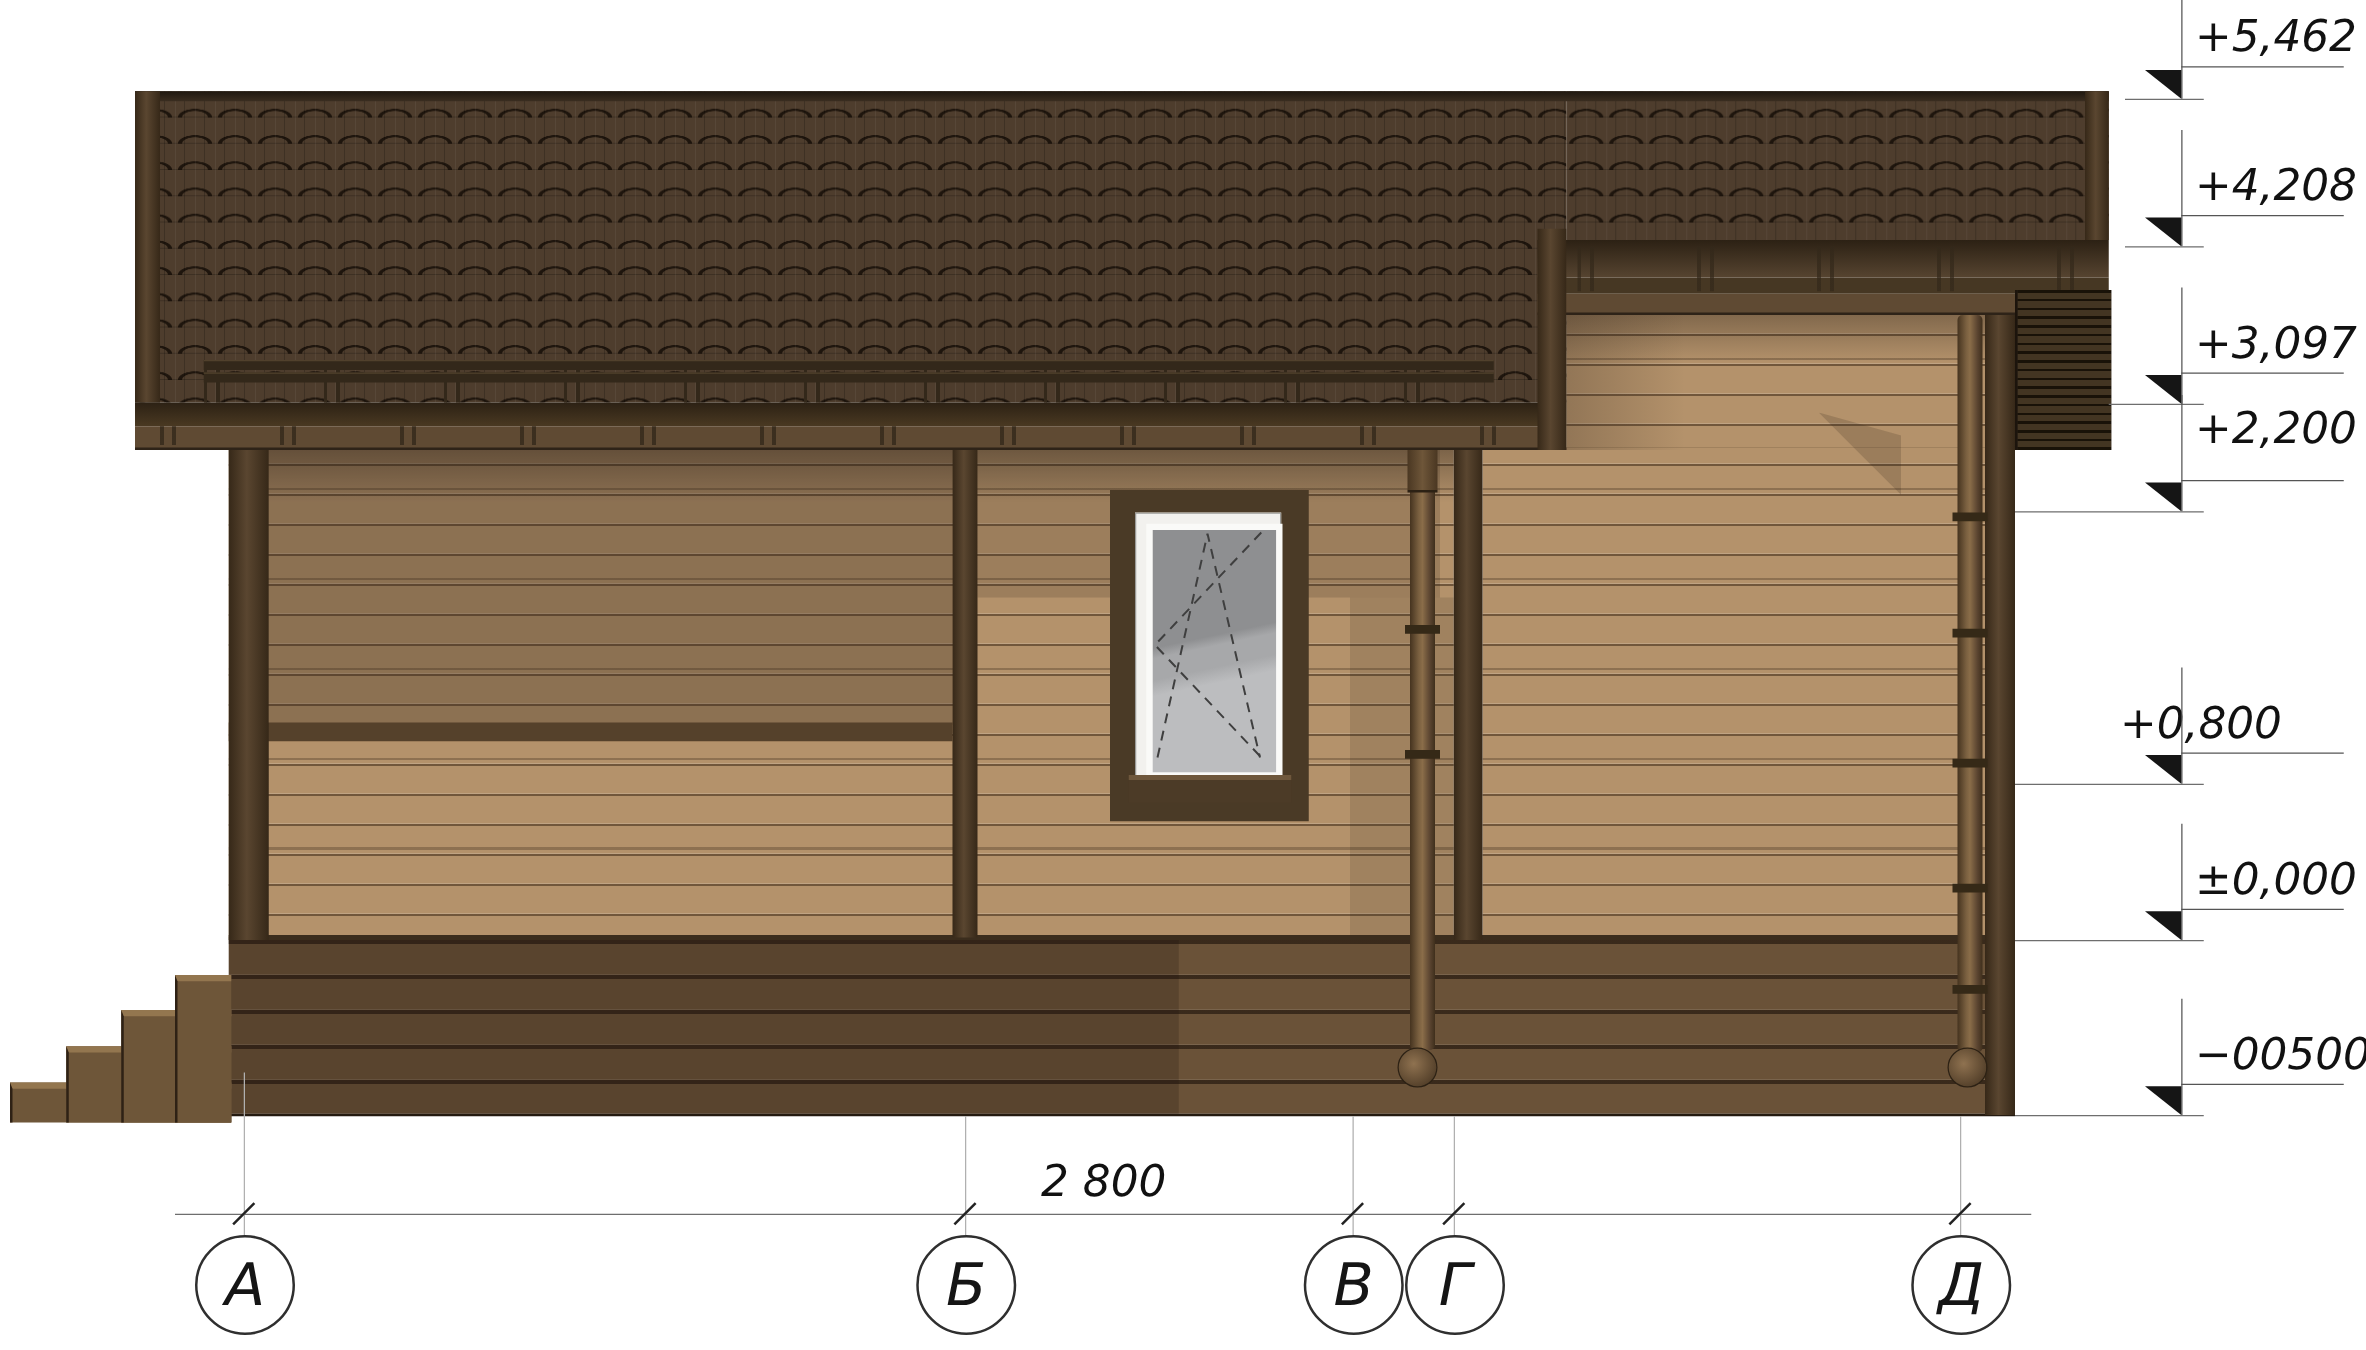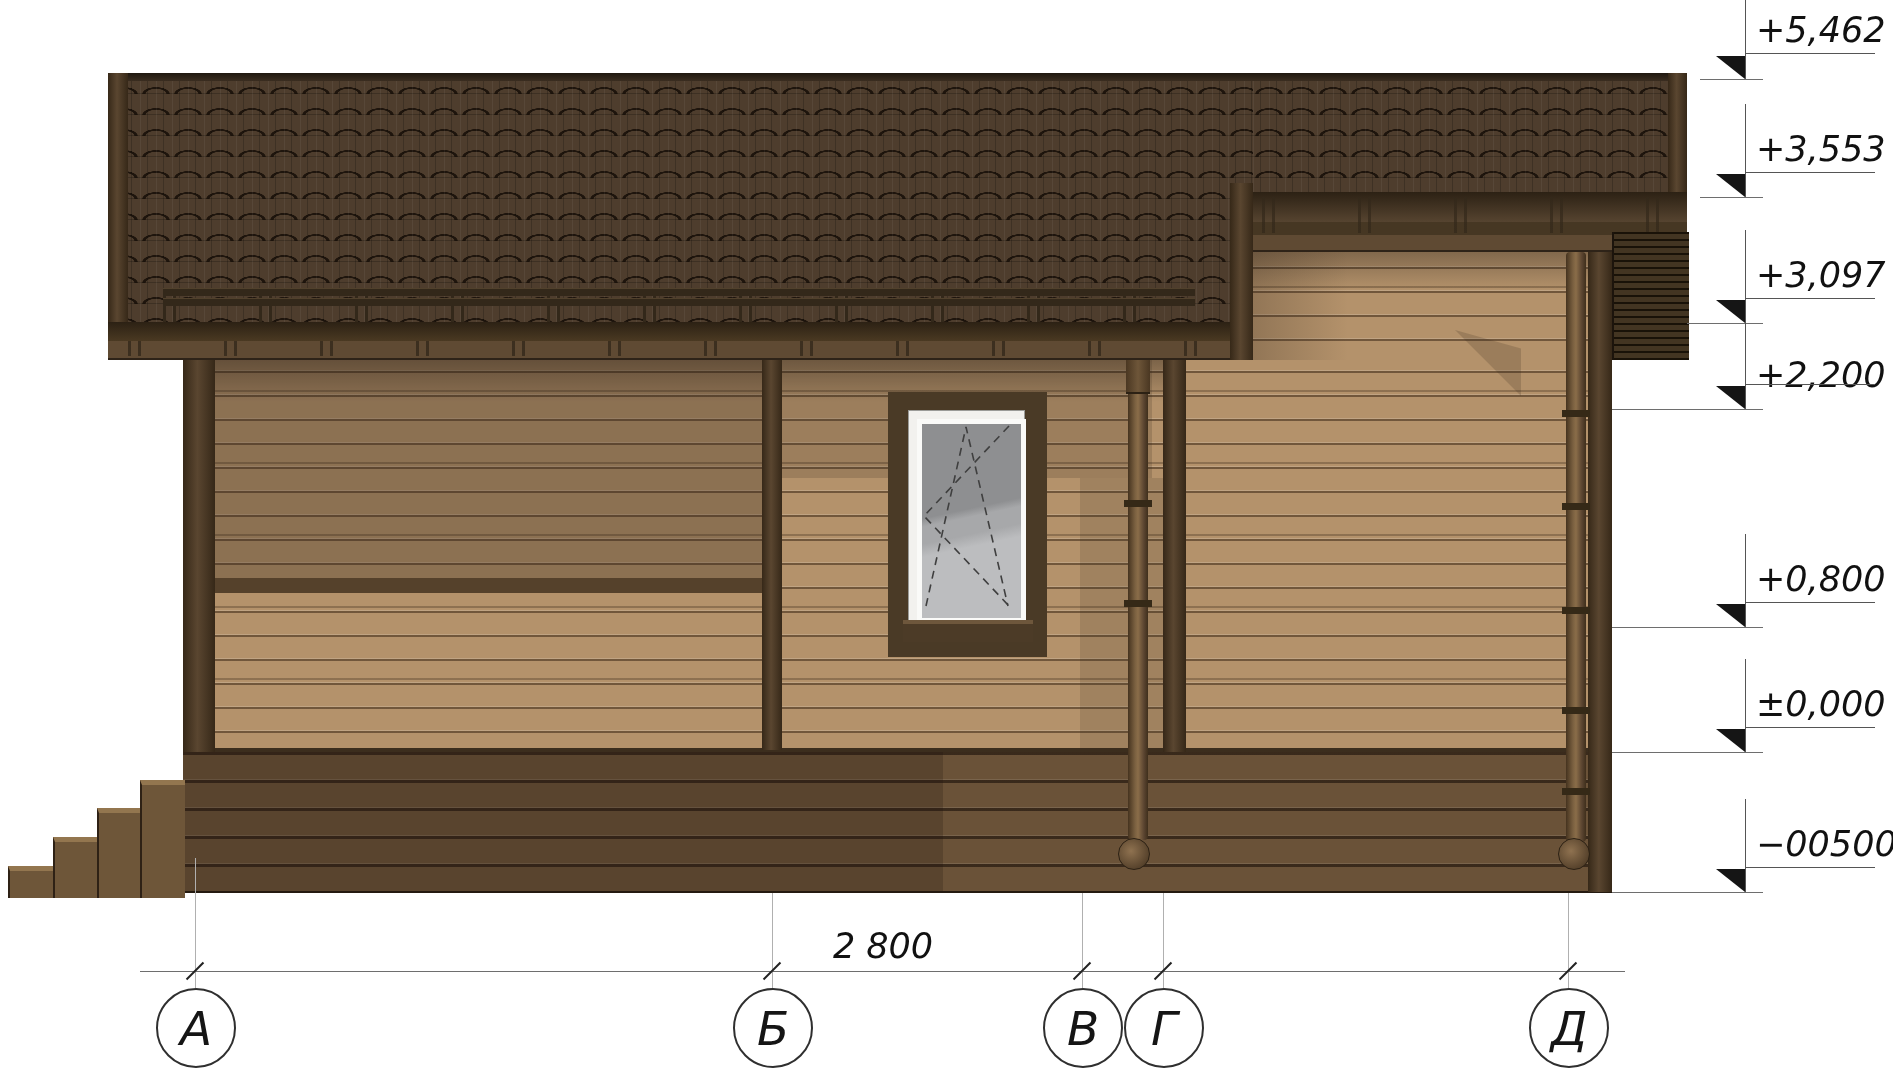"+3,553" span.a { text: +3,553 -> +4,208 }
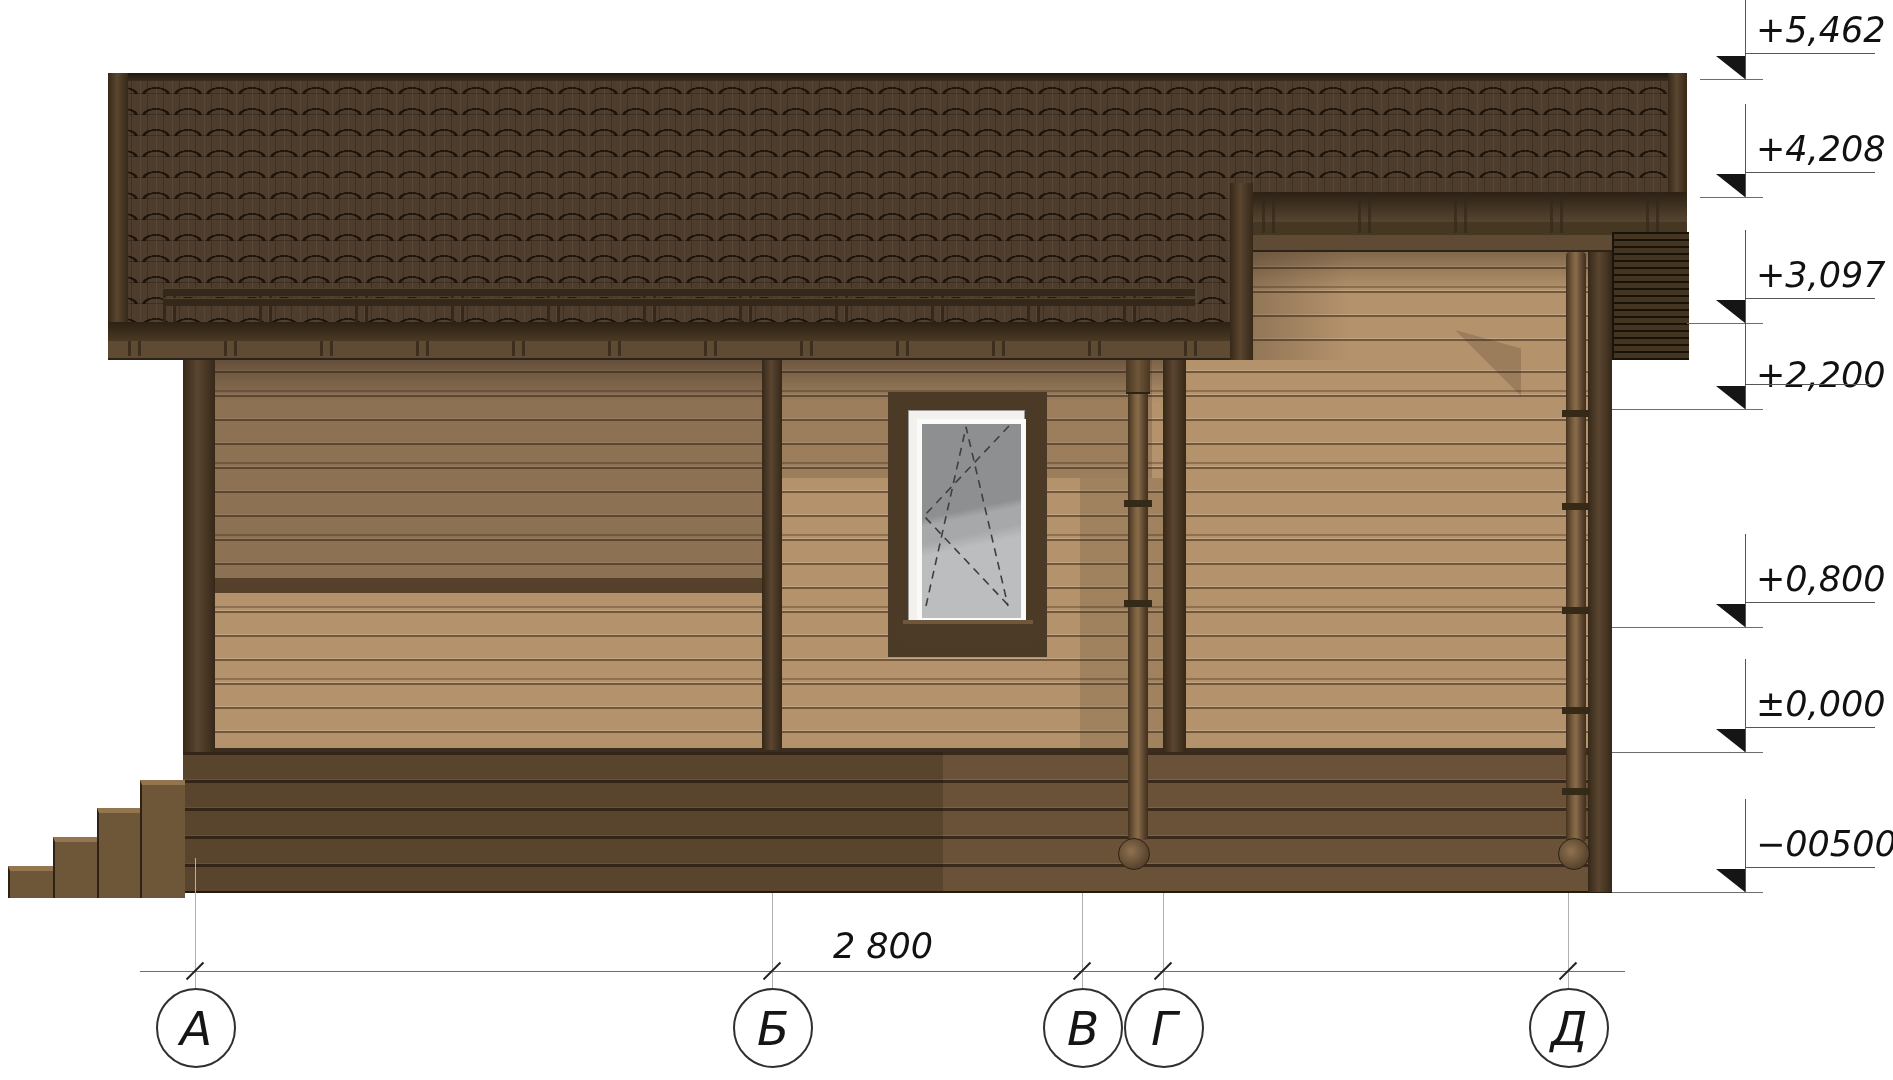"+2,200" span.a { top: 355px -> 323px }
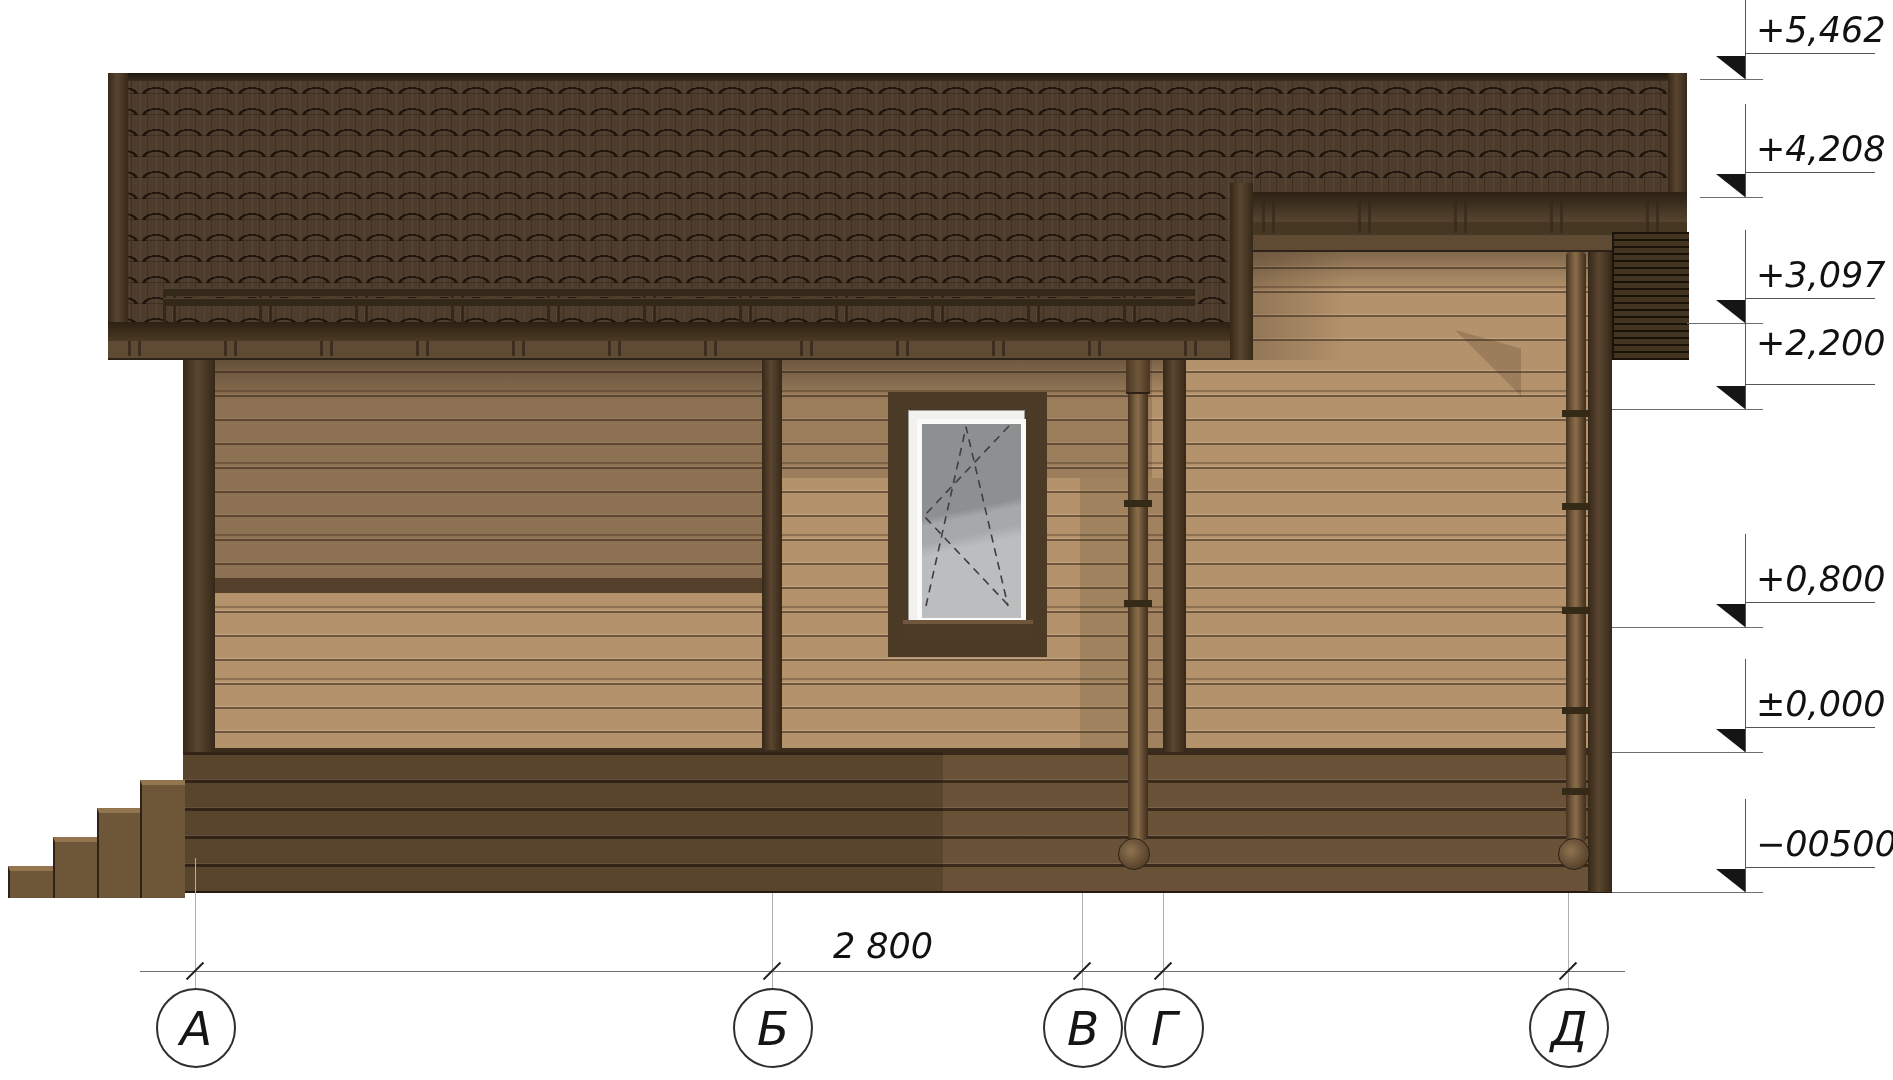"+0,800" span.a { left: 1756px -> 1696px }
